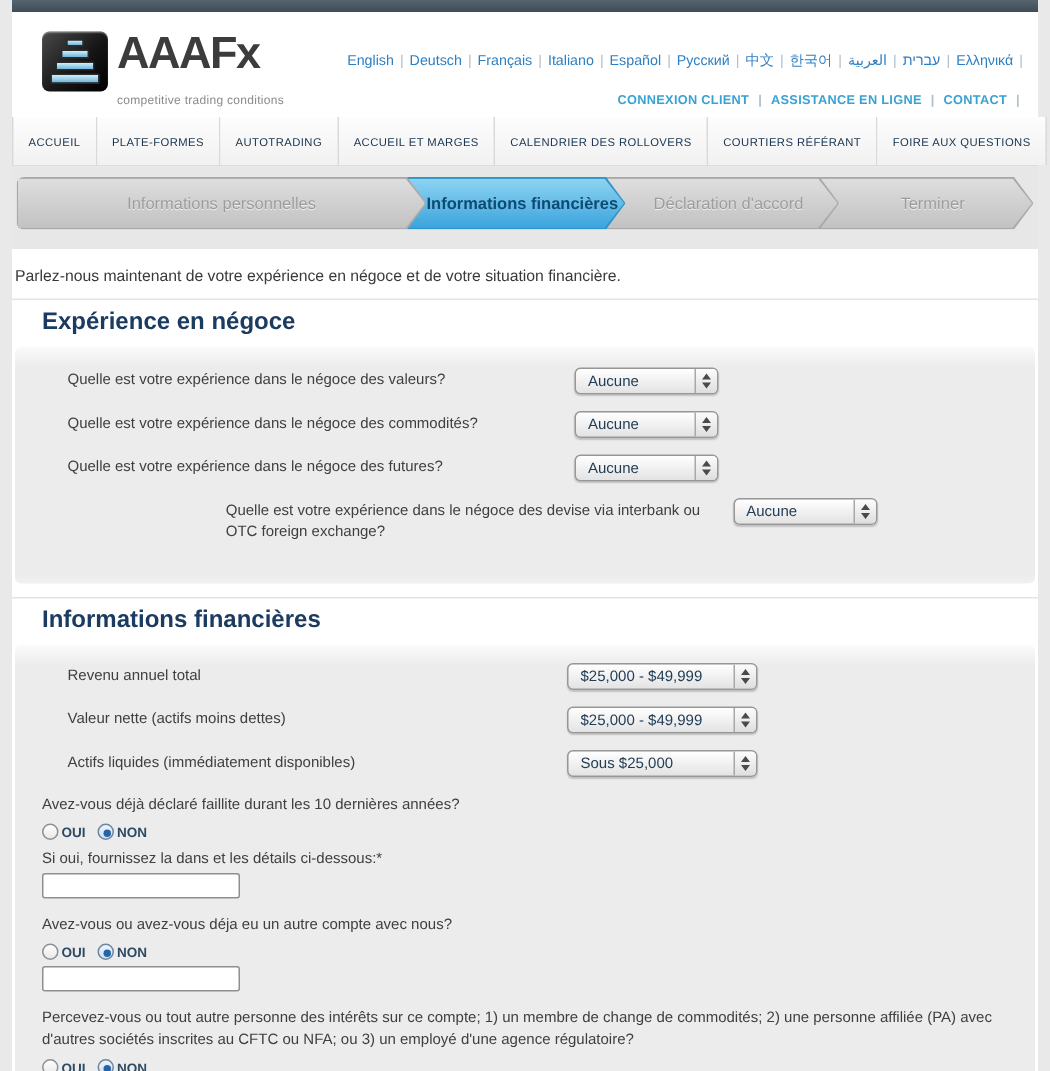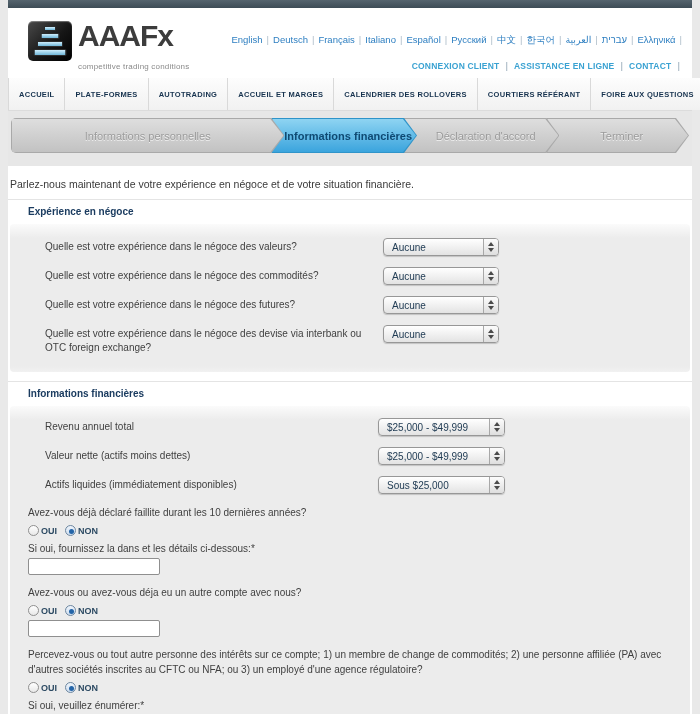"ACCUEIL" .tab { font-weight: bold -> normal }
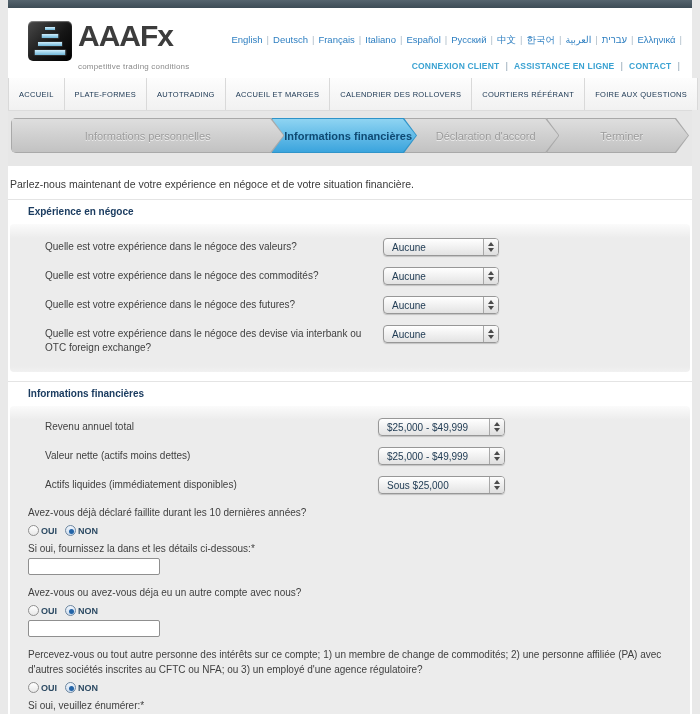"Expérience en négoce" .section-heading { font-size: 10px -> 16px }
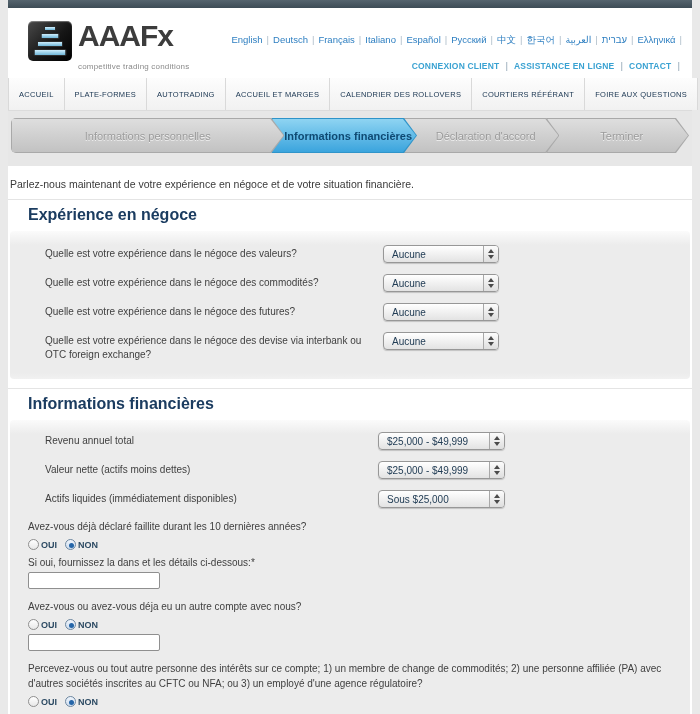"Aucune" .sel--aucune { width: 116px -> 96px }
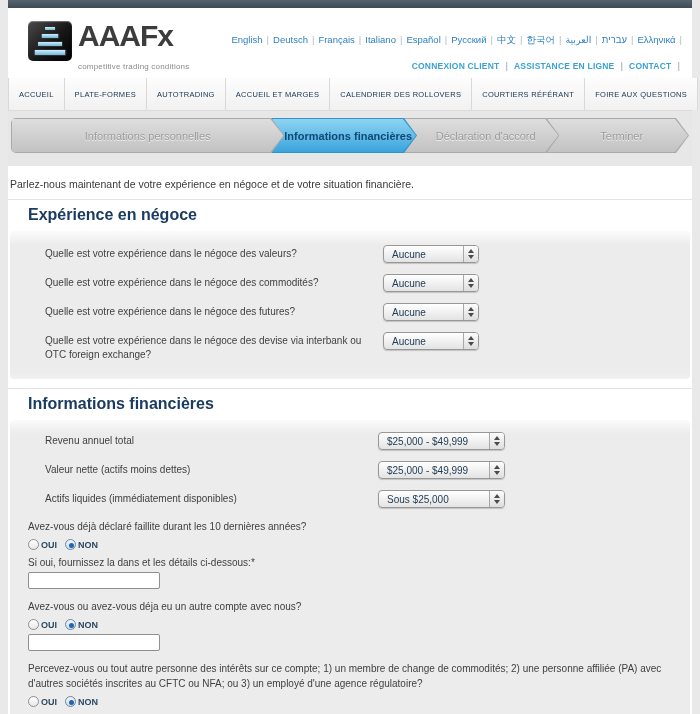"Quelle est votre expérience dans le négoce des devise" .qrow:last-child { justify-content: none -> center; margin-bottom: 8px -> 18px }
